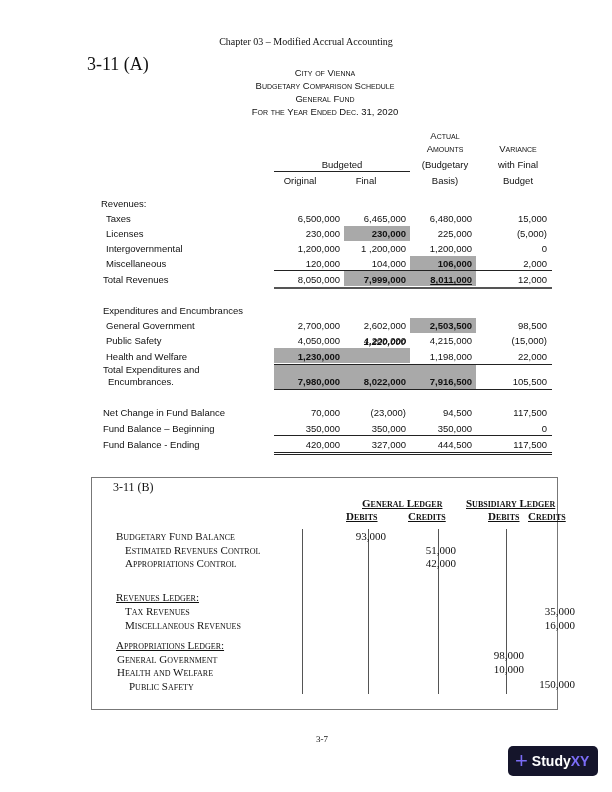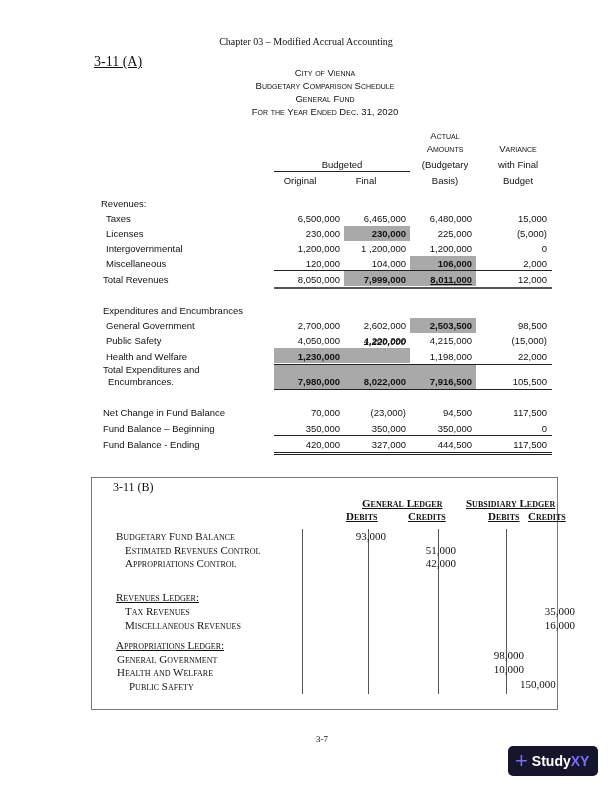"3-11 (A)" .partA { font-size: 14px -> 18px; left: 94px -> 87px; text-decoration: underline -> none }
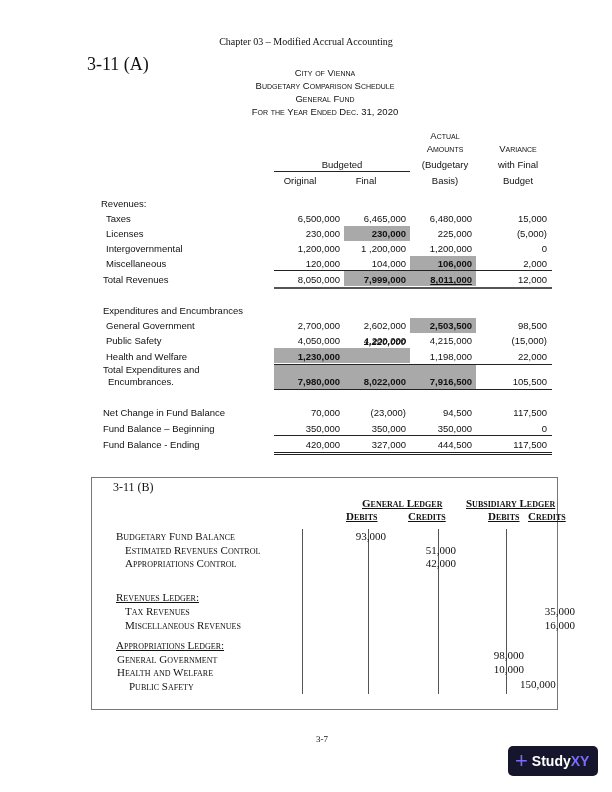"150,000" div.abs { text-align: none -> right }
